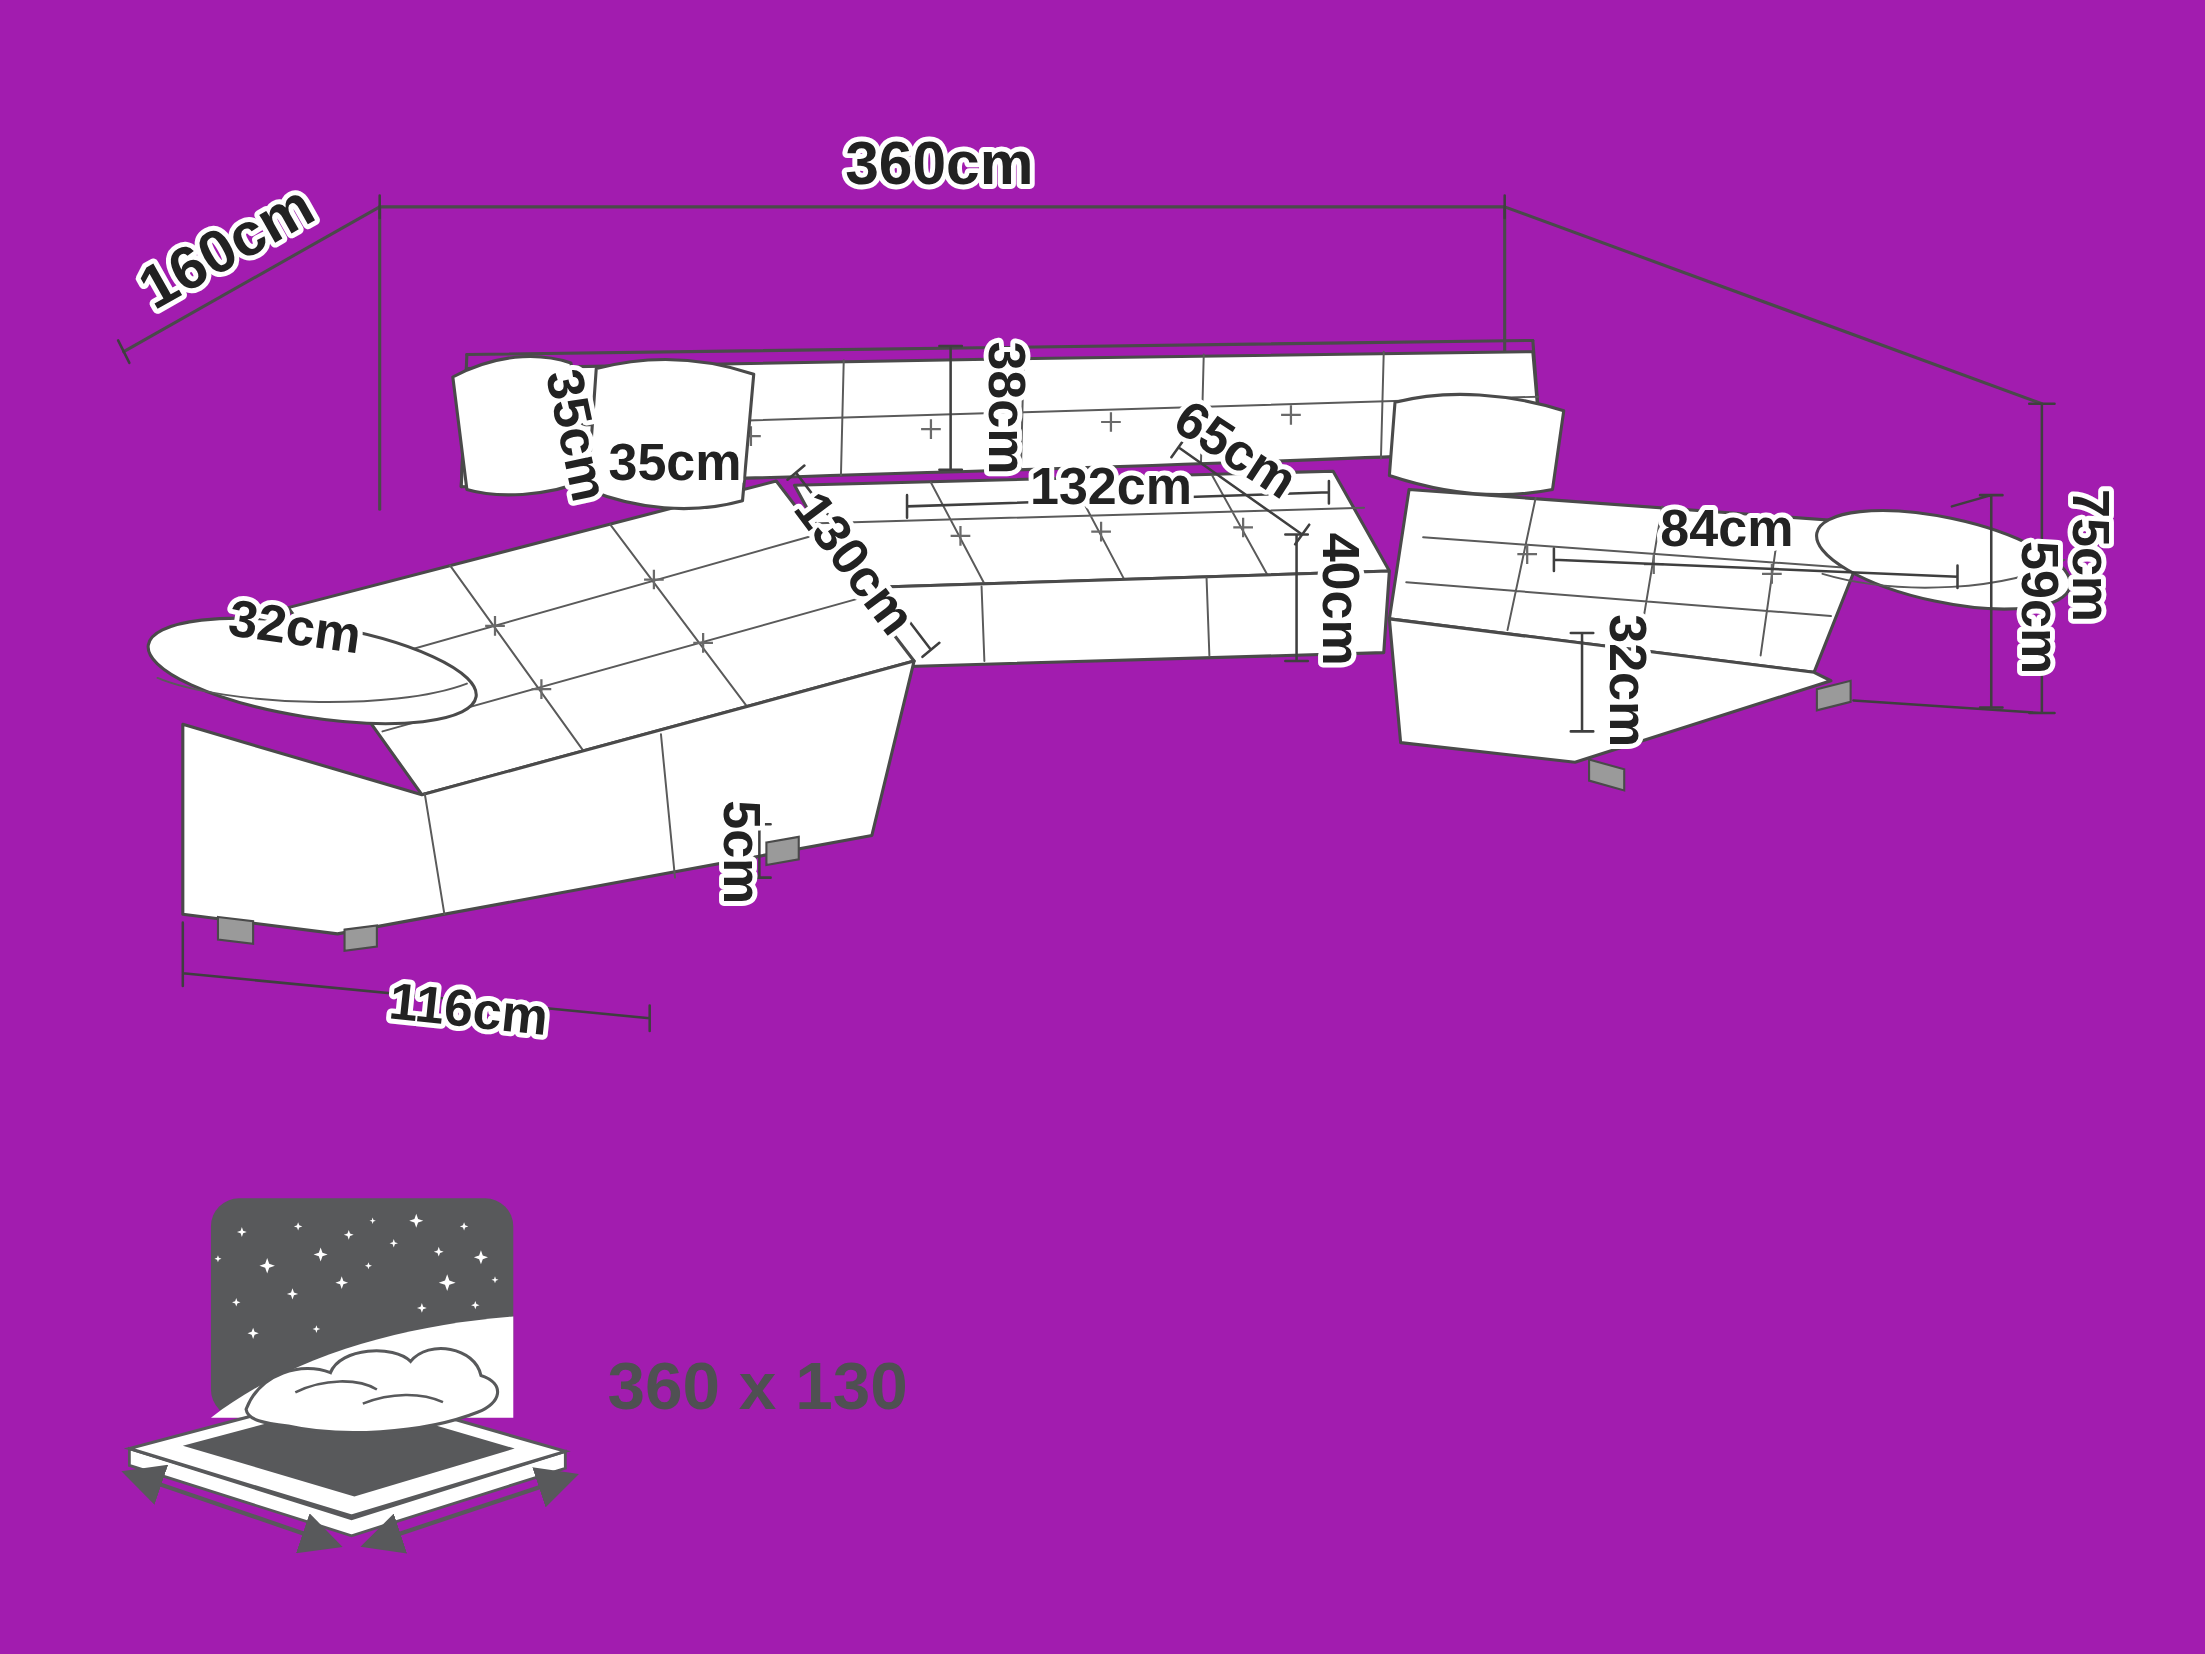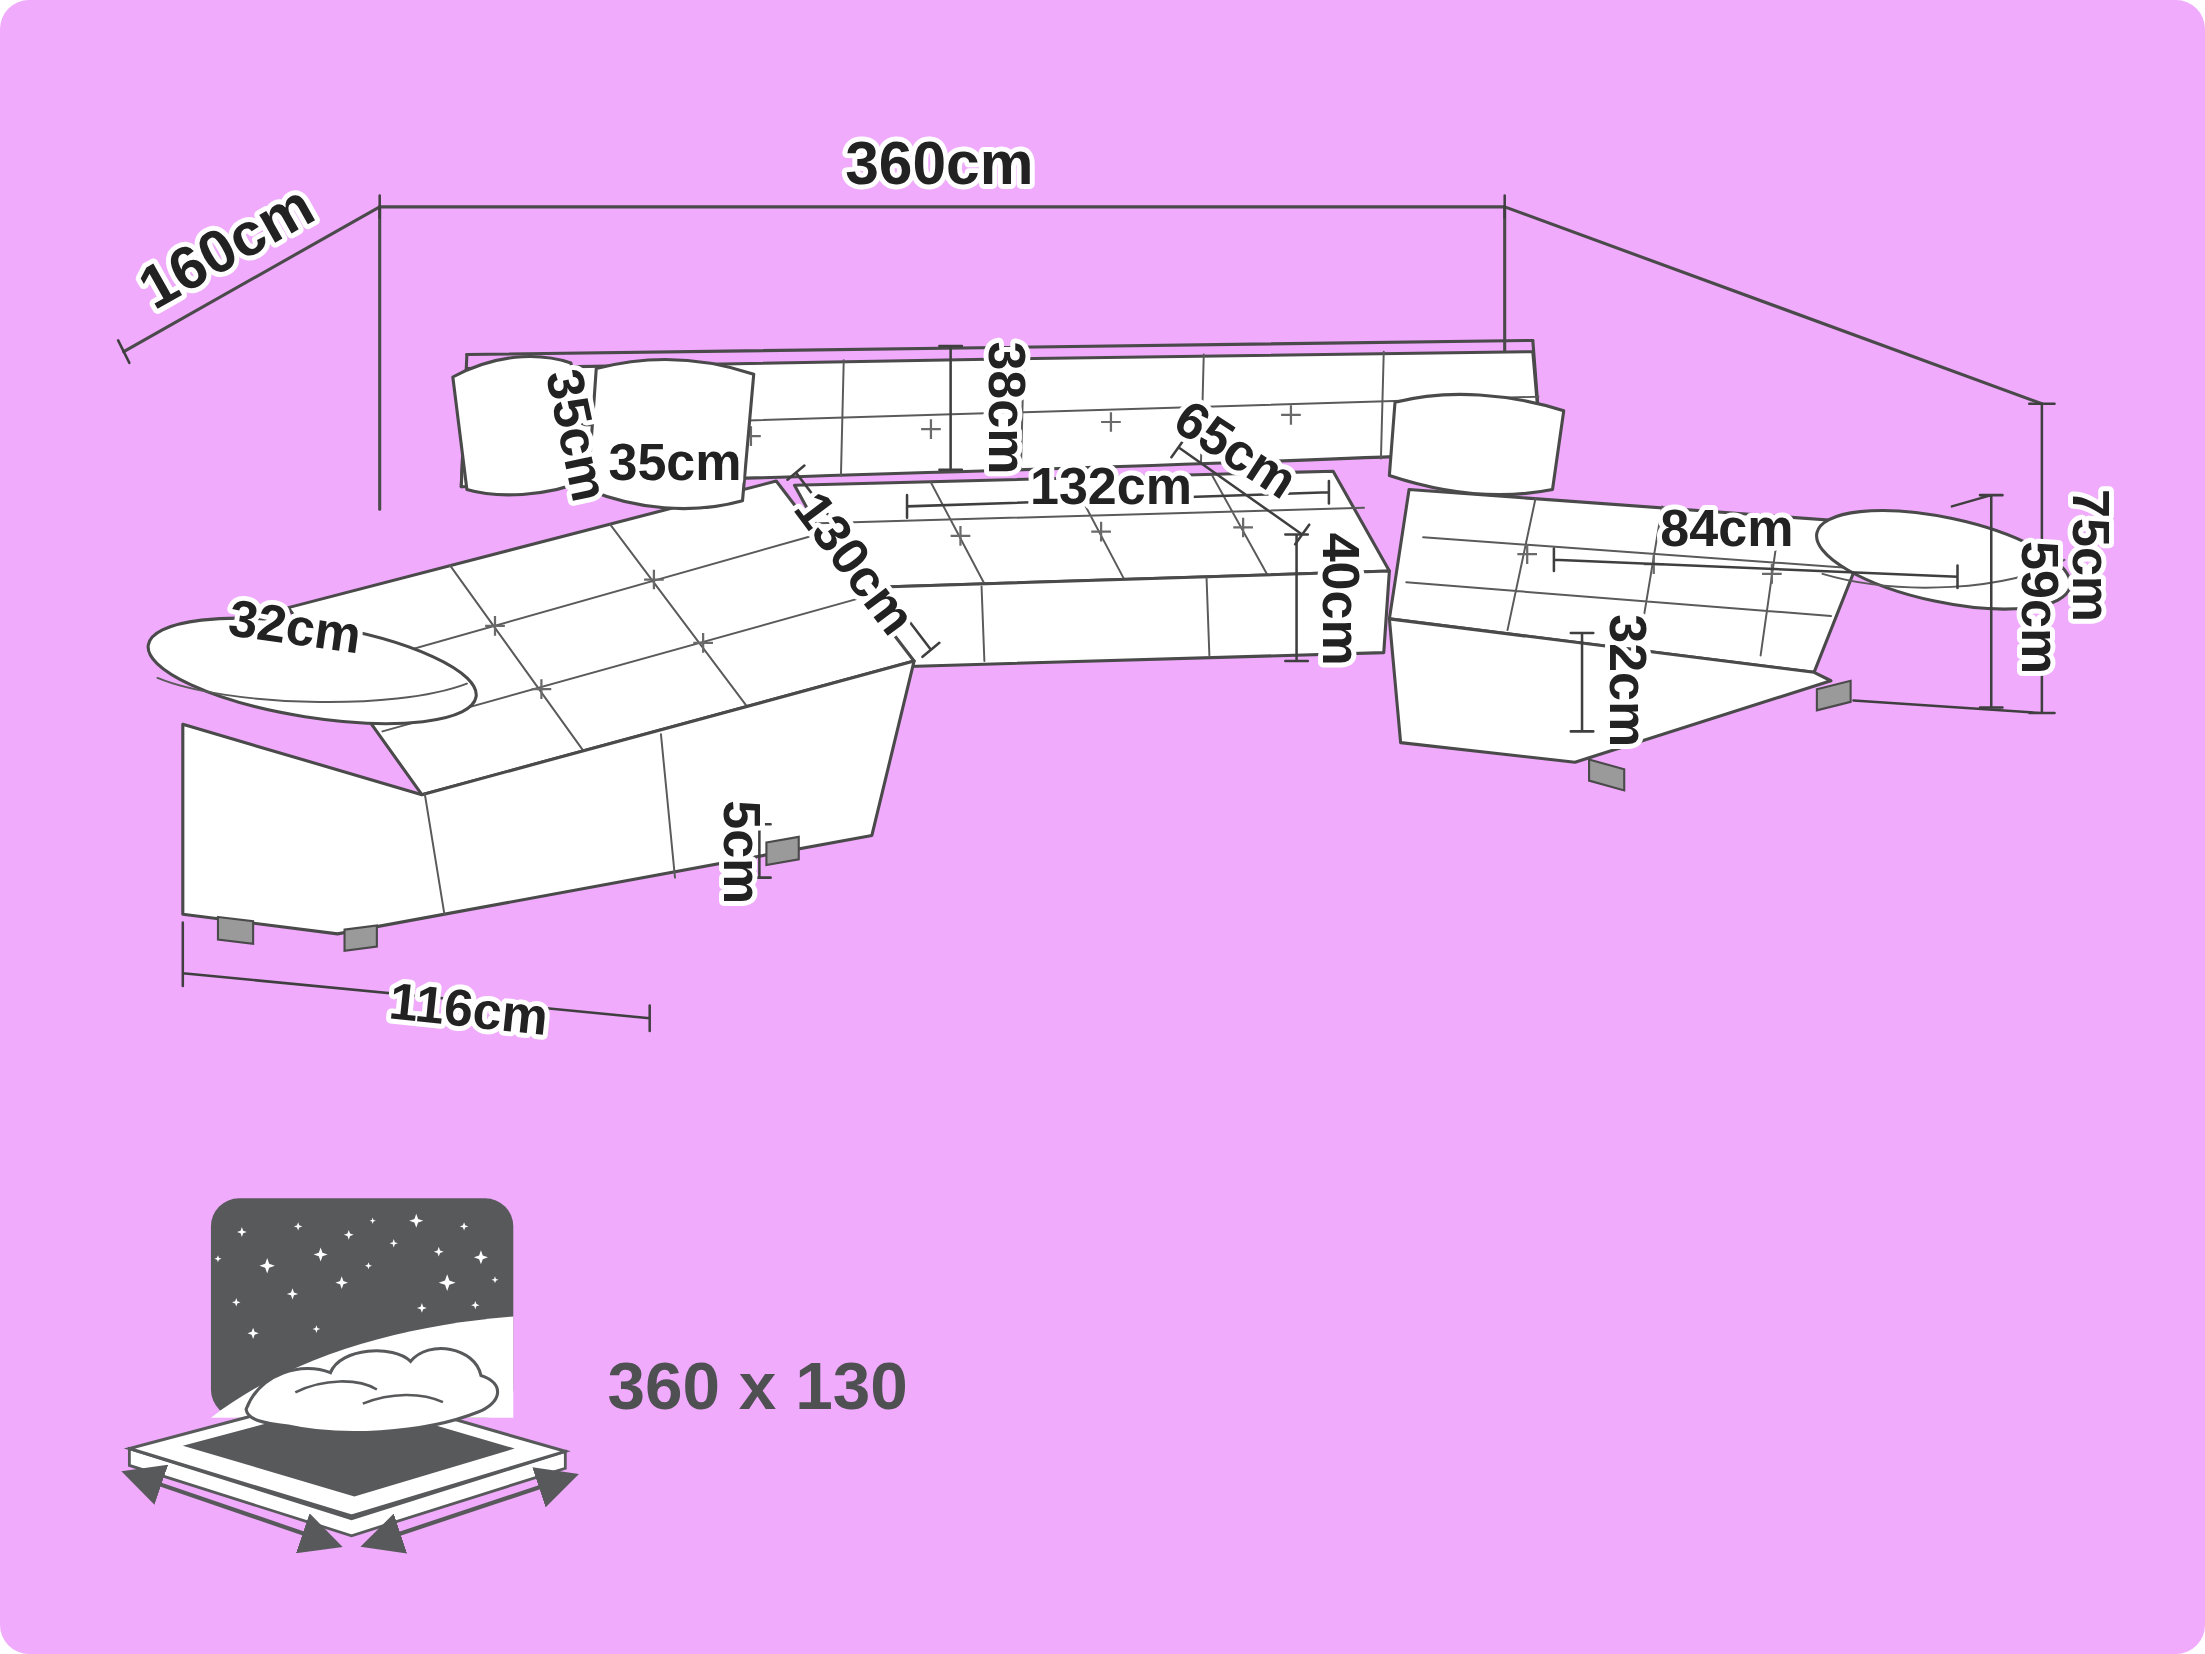"360cm" .page { background: #f0abfc -> #a21caf; border-radius: 29px -> none }
